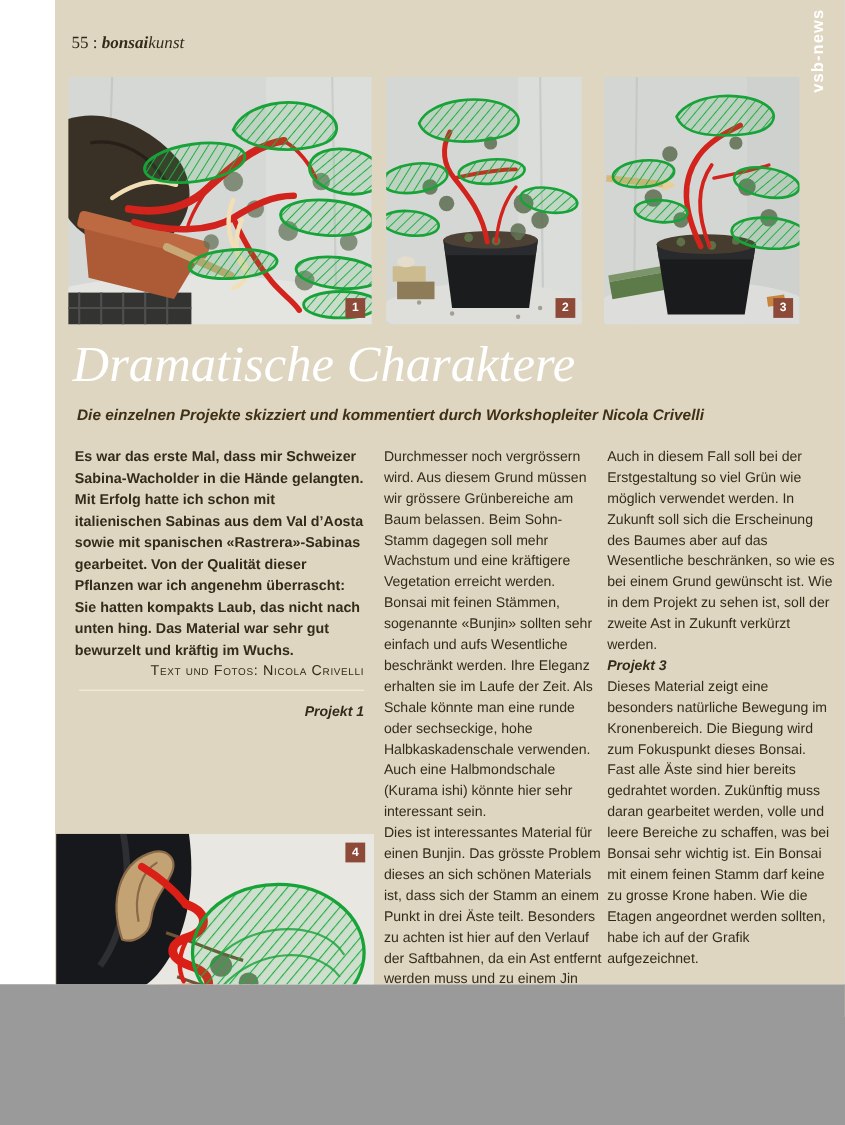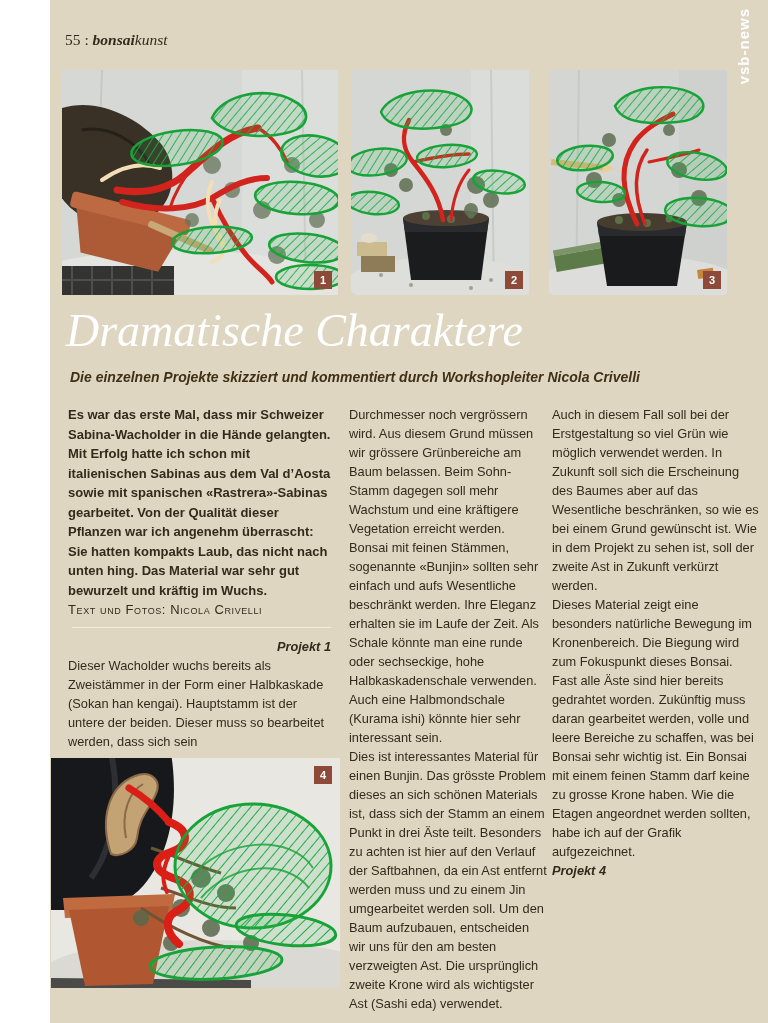"55 : bonsaikunst" .page { height: 1023px -> 895px }
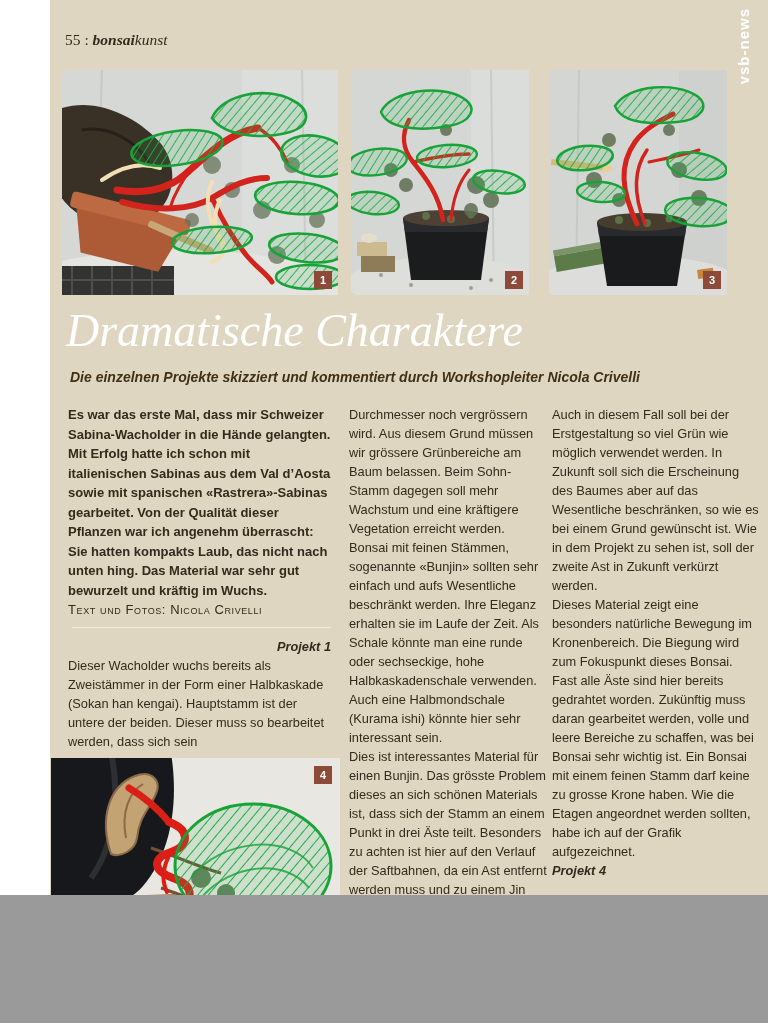"Text und Fotos: Nicola Crivelli" .credit { text-align: left -> right }
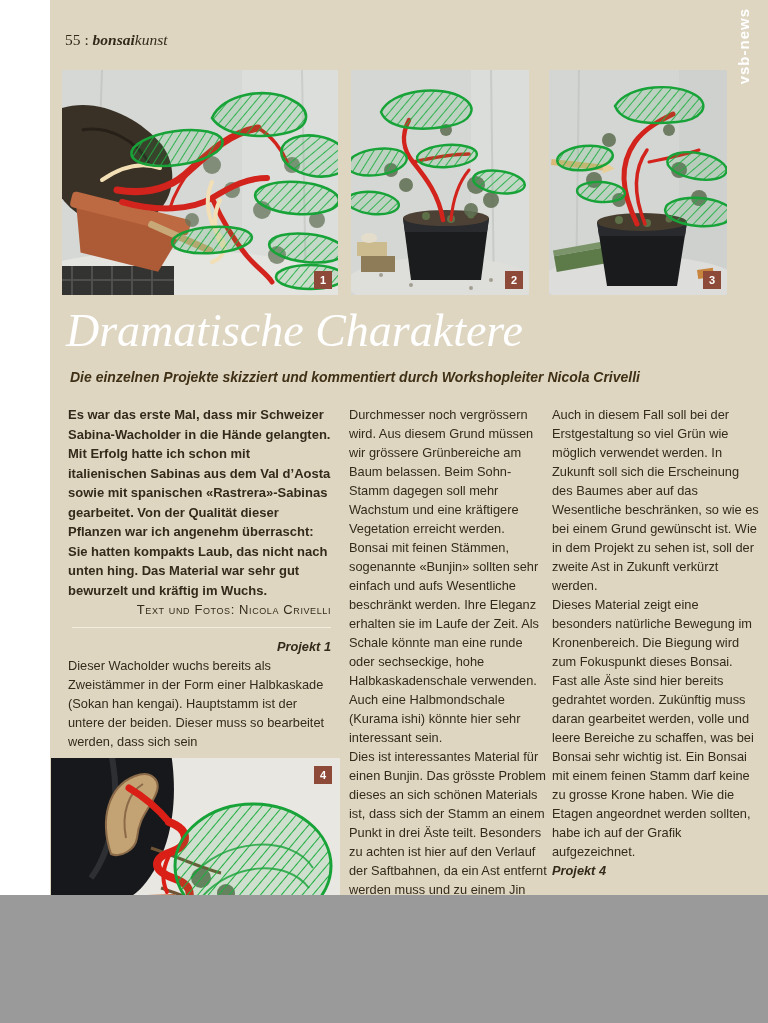"Projekt 3" p.ph { html: none -> <p>Projekt 3</p> }
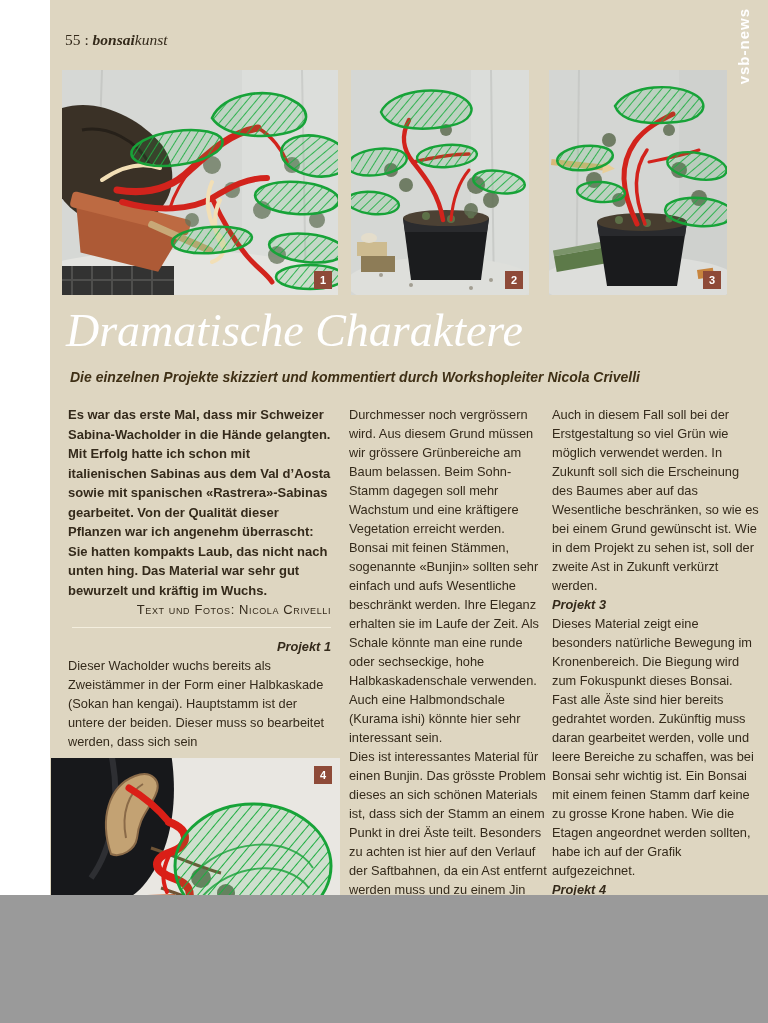"Dieser Wacholder wuchs bereits als" p.indent { html: <p>Dieser Wacholder wuchs bereits als Zweistämmer in der Form einer Halbkaskade (Sokan han kengai). Hauptstamm ist der untere der beiden. Dieser muss so bearbeitet werden, dass sich sein</p> -> none }
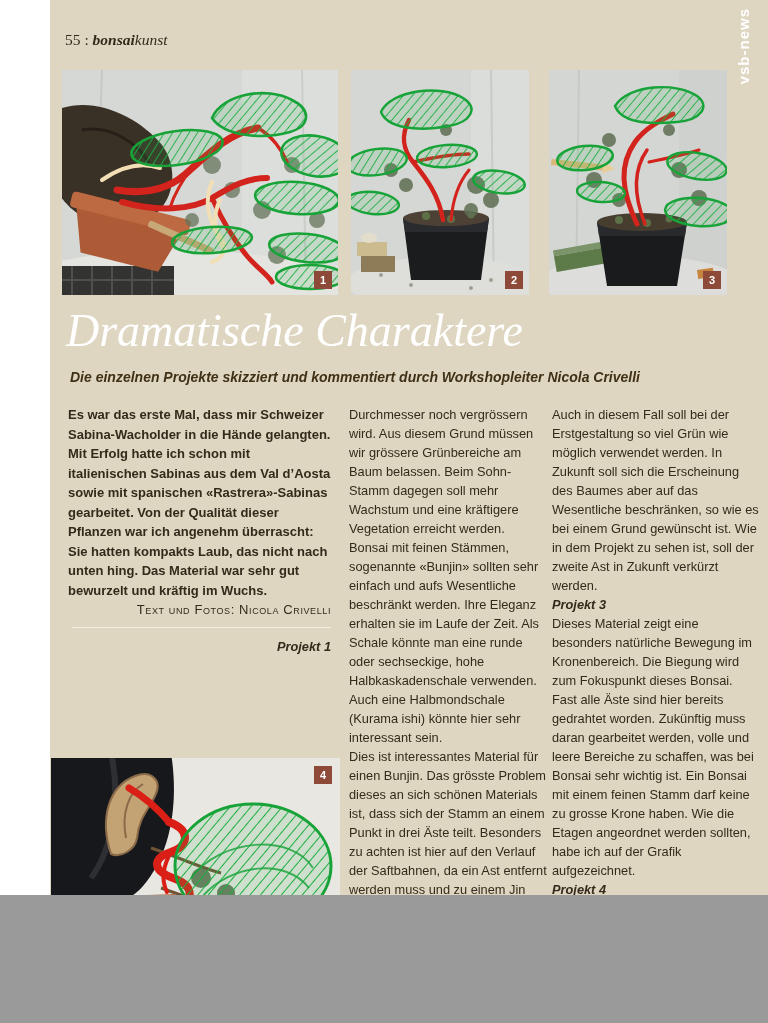"Projekt 4" p.ph { html: <p>Projekt 4</p> -> none }
